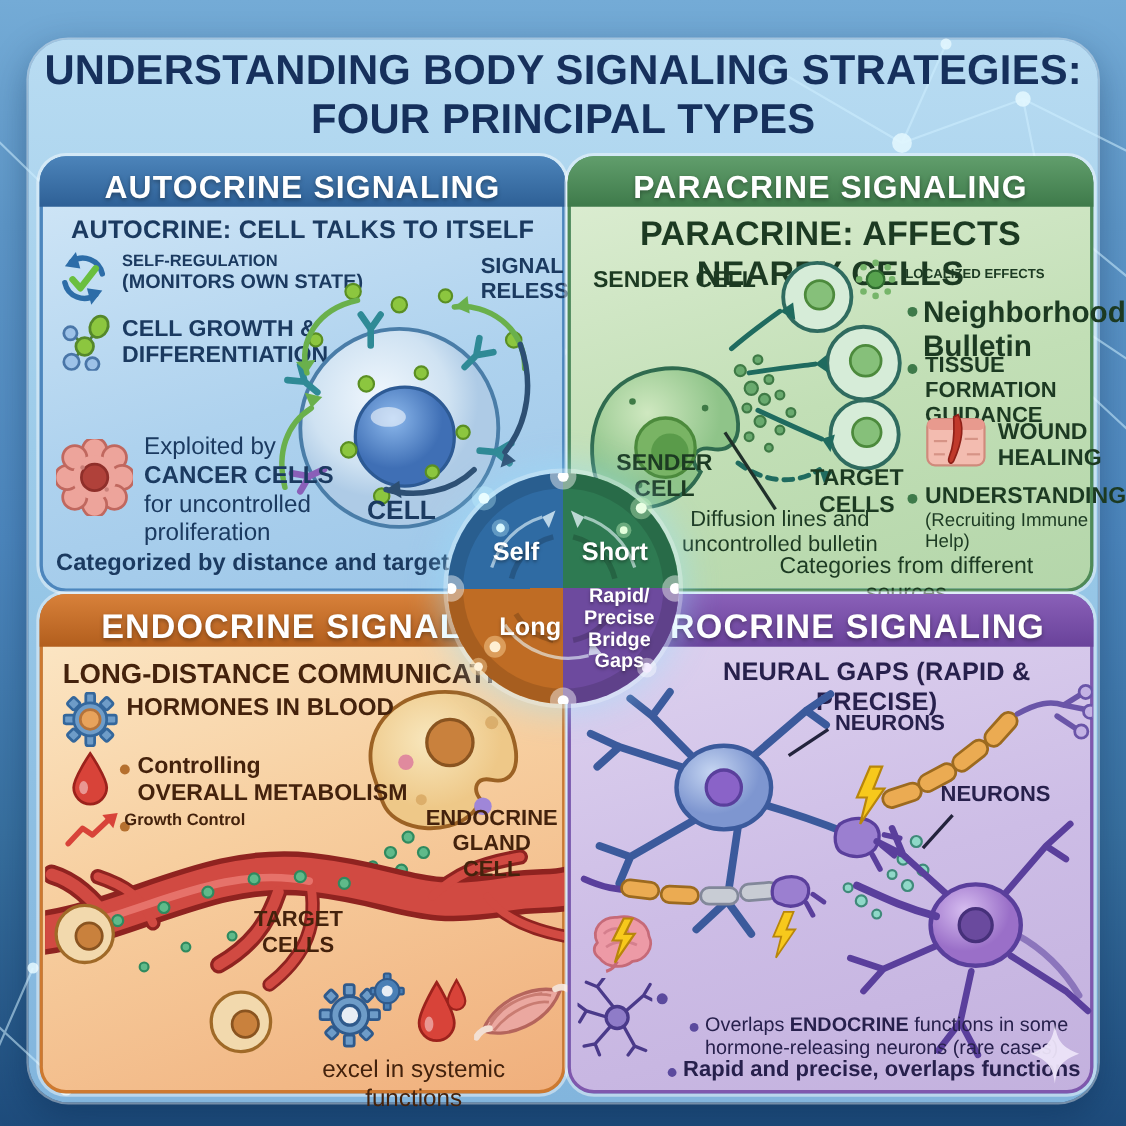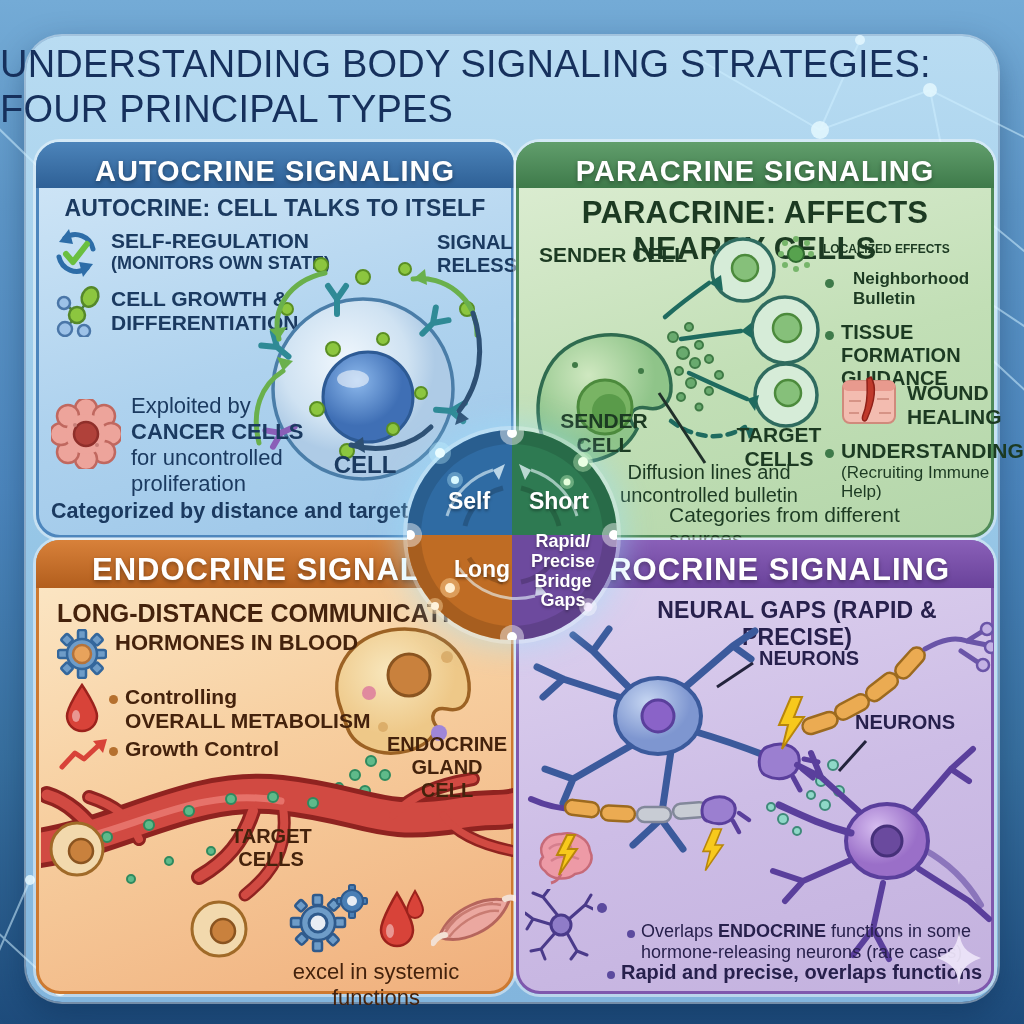"UNDERSTANDING BODY SIGNALING STRATEGIES:" .title { font-weight: 400 -> 700; text-align: none -> center }
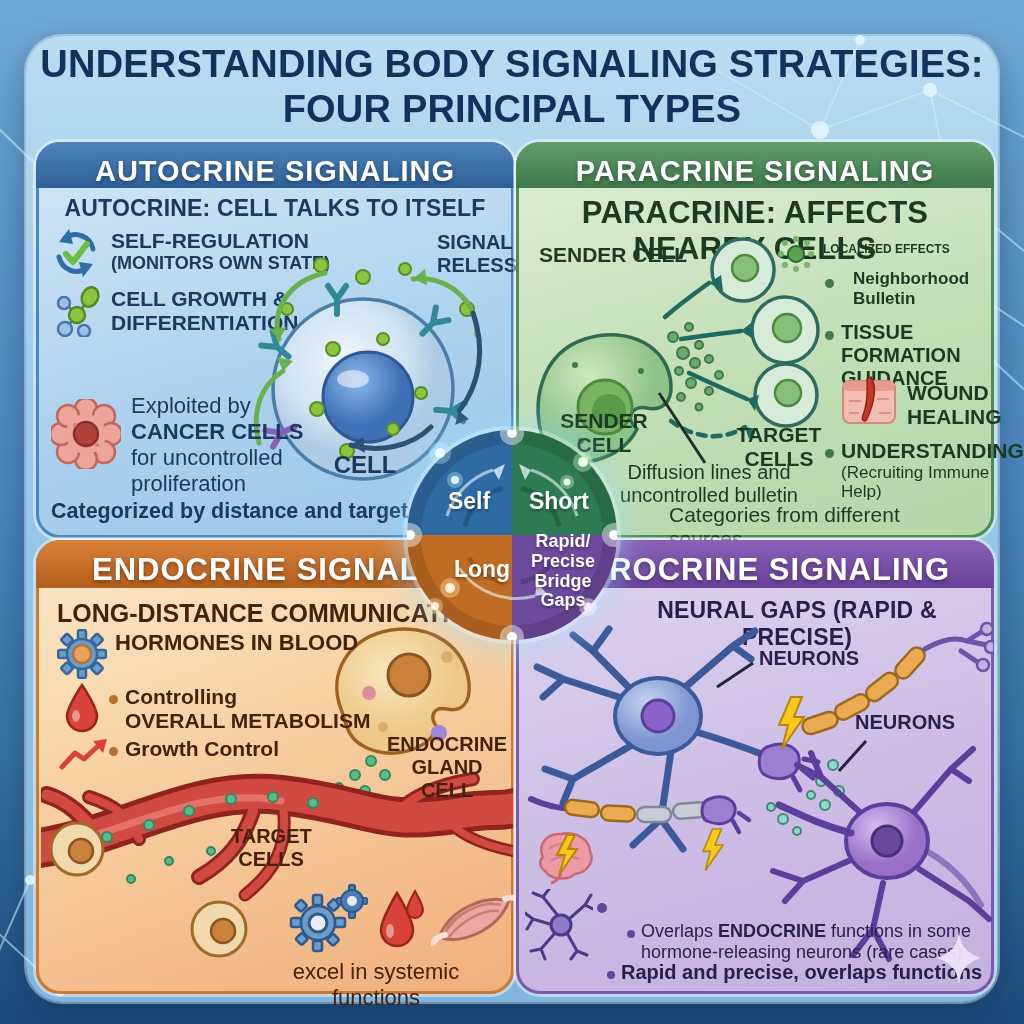"SELF-REGULATION" div.bold { font-size: 21px -> 15px }
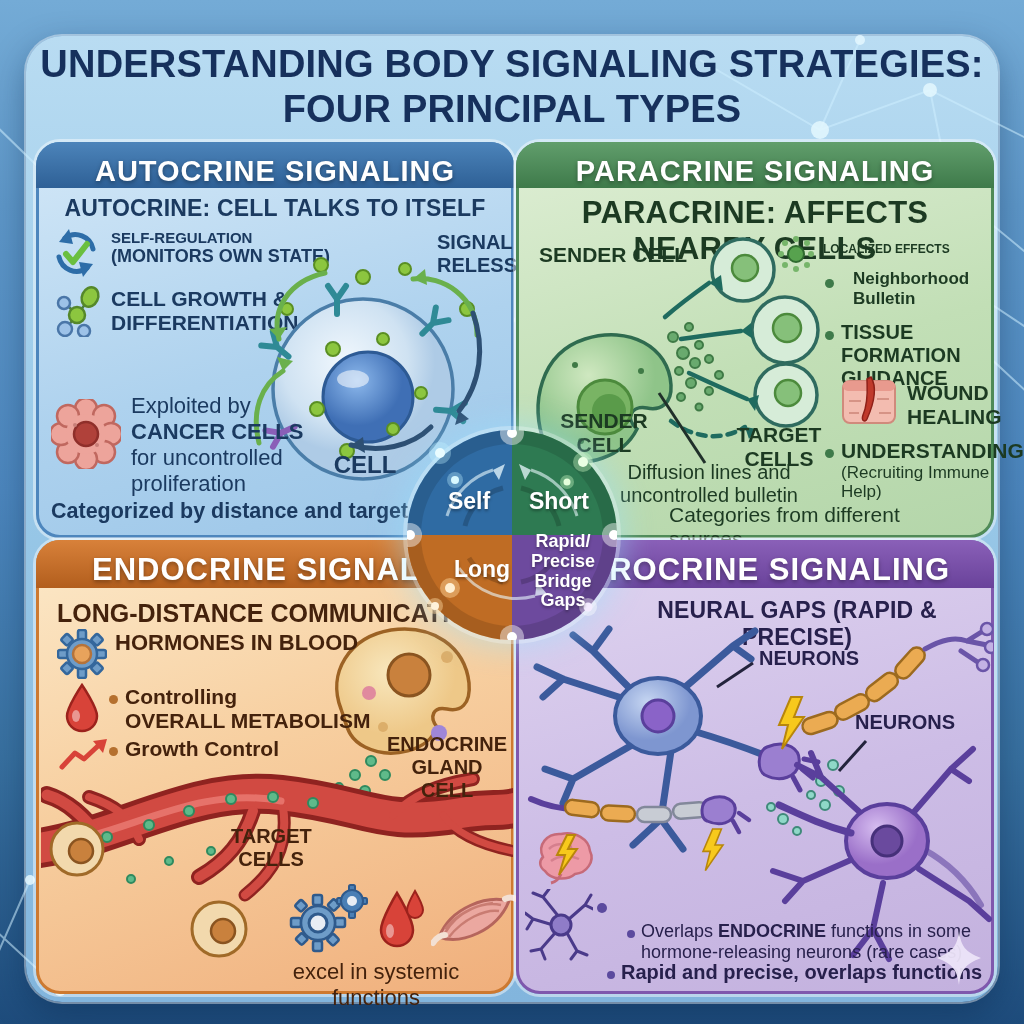"Neighborhood" div.a { font-size: 17px -> 27px; left: 334px -> 320px }
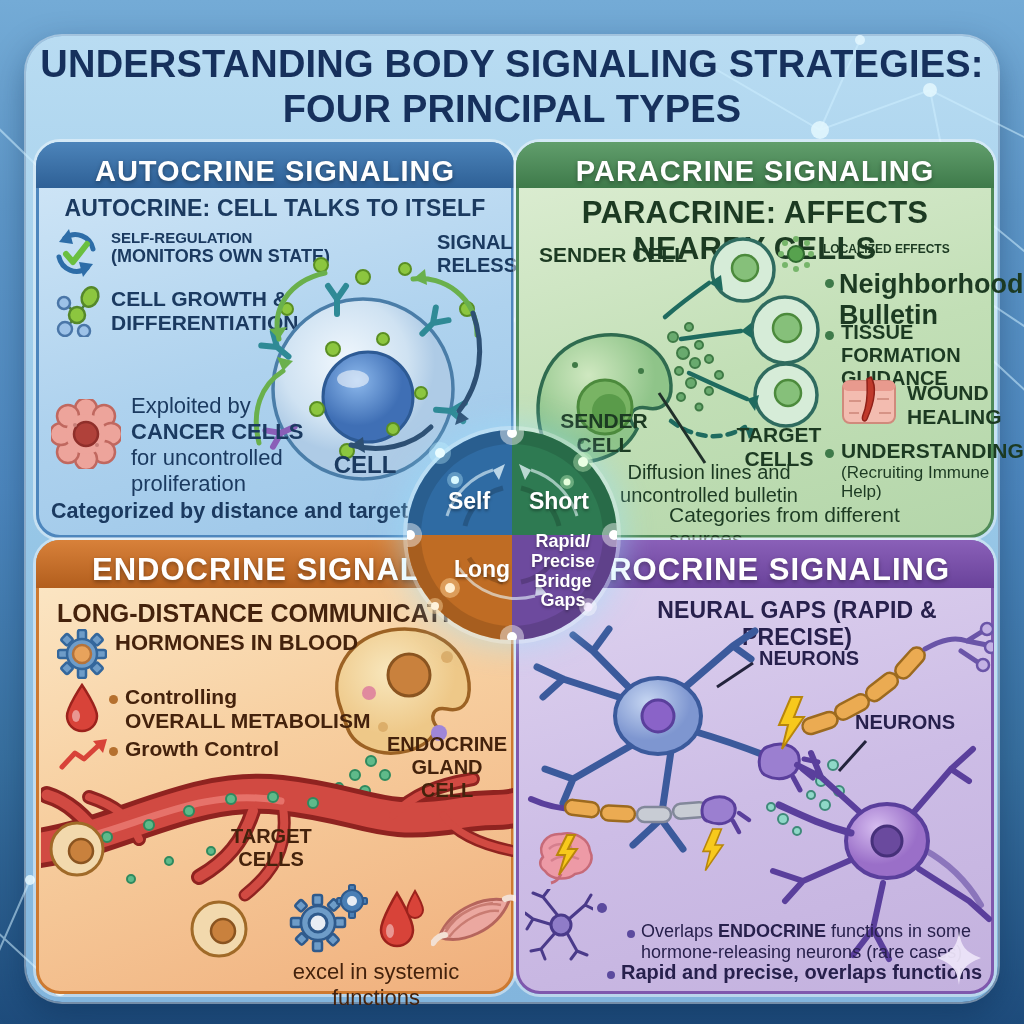"Categories from different sources" div.a { text-align: none -> center }
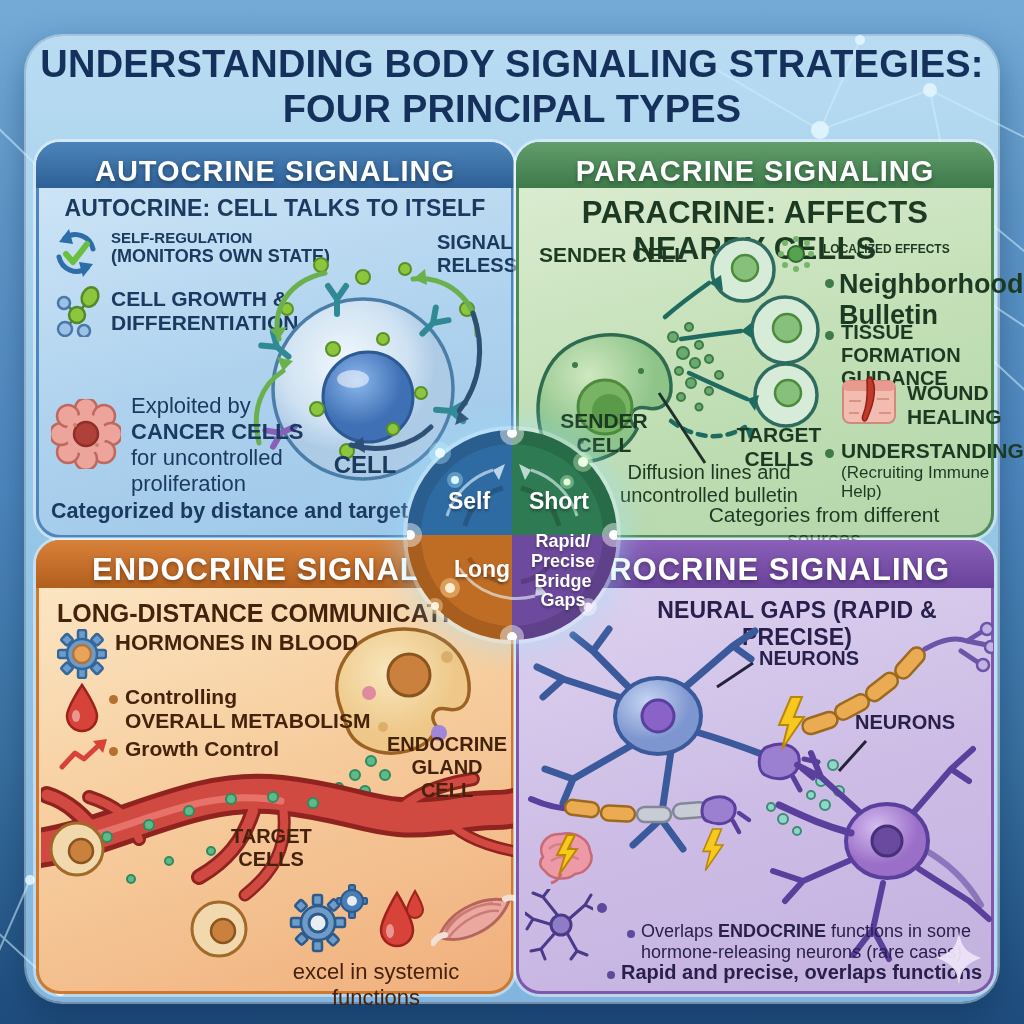"Growth Control" div.a { font-size: 21px -> 15px; left: 86px -> 74px }
